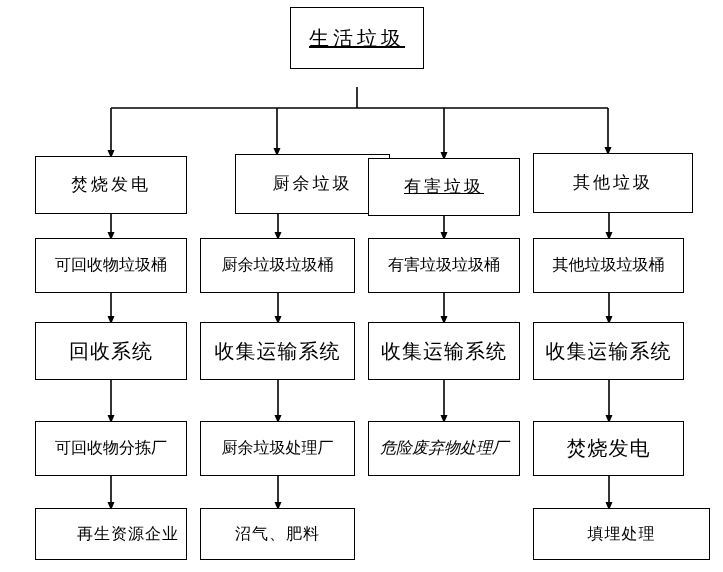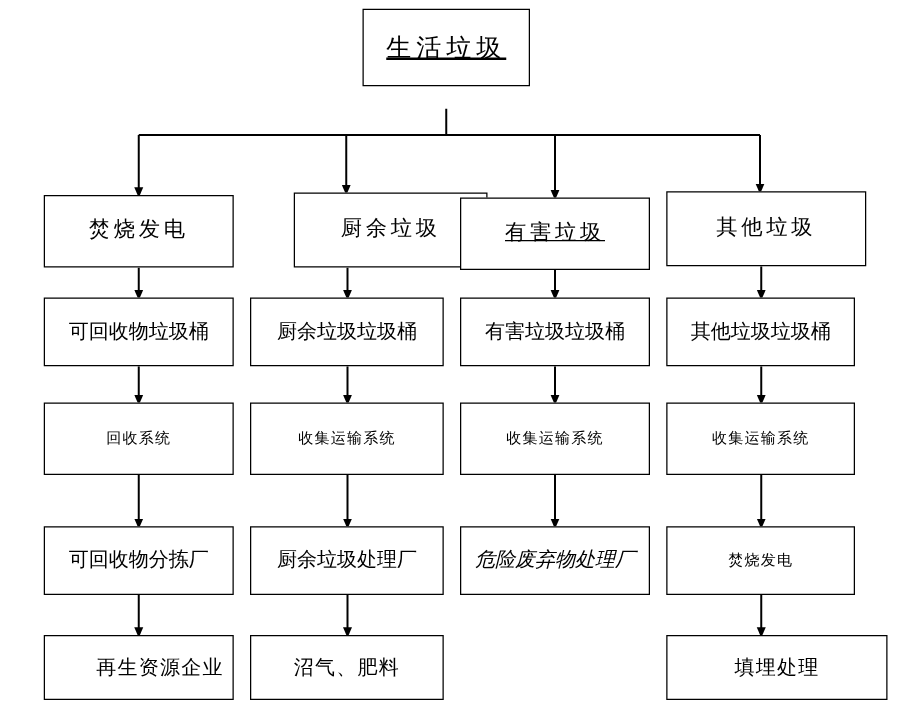"回收系统" .proc-node { font-size: 12px -> 20px }
